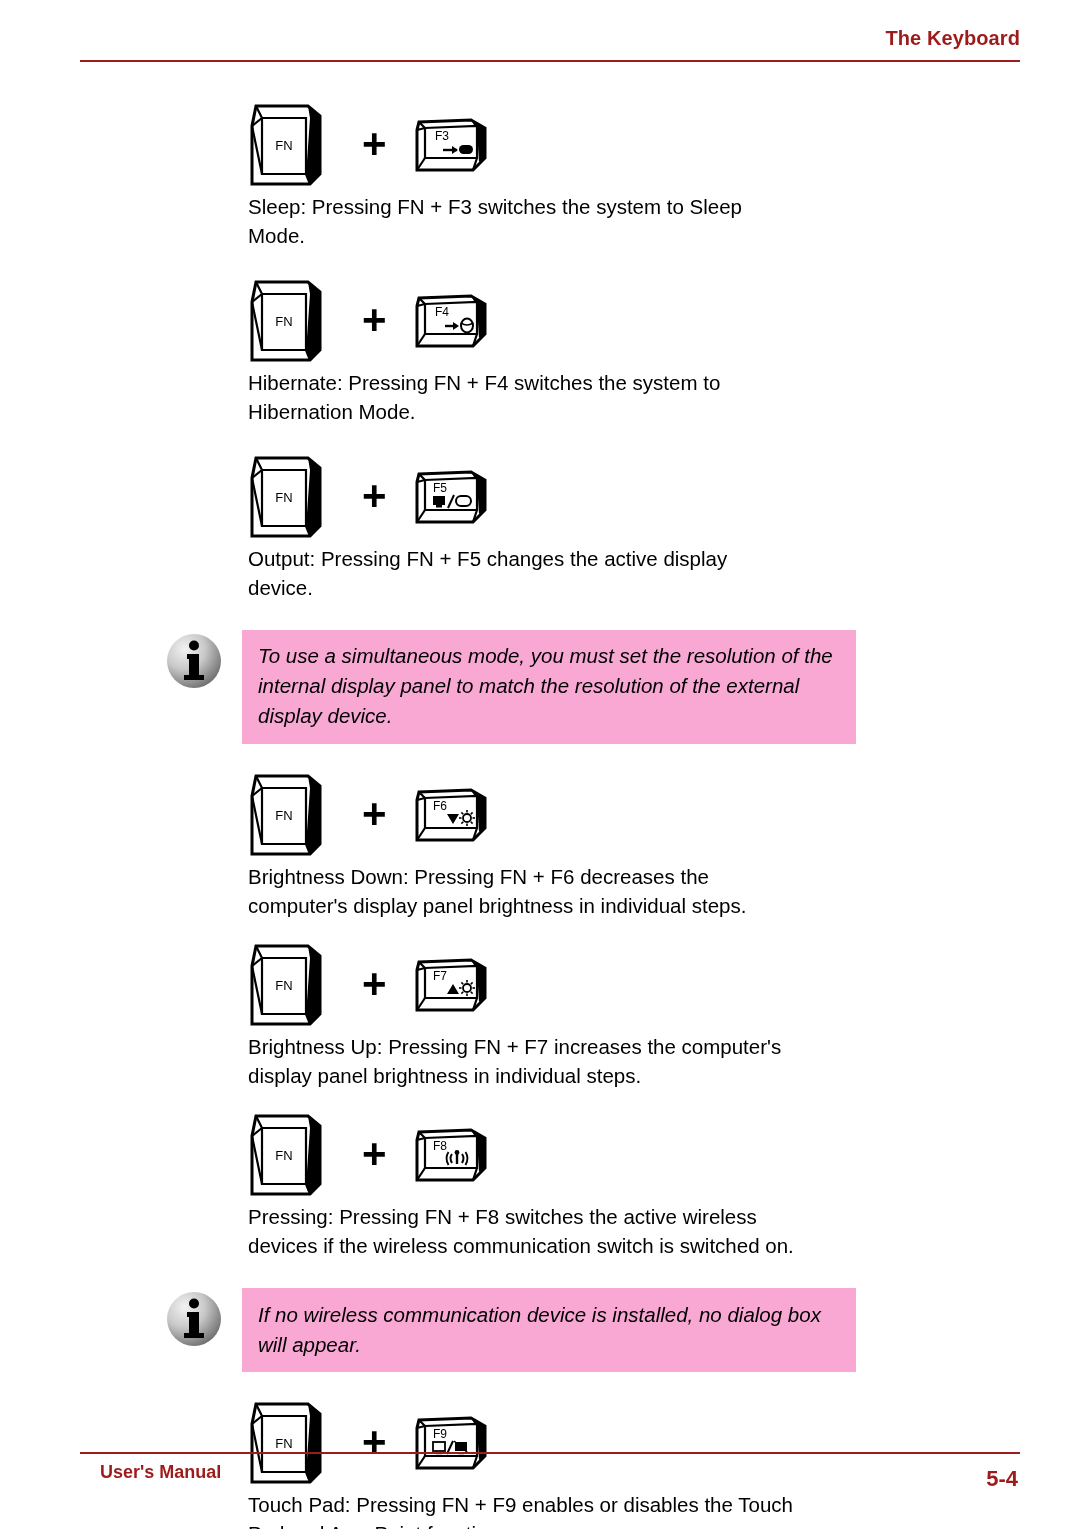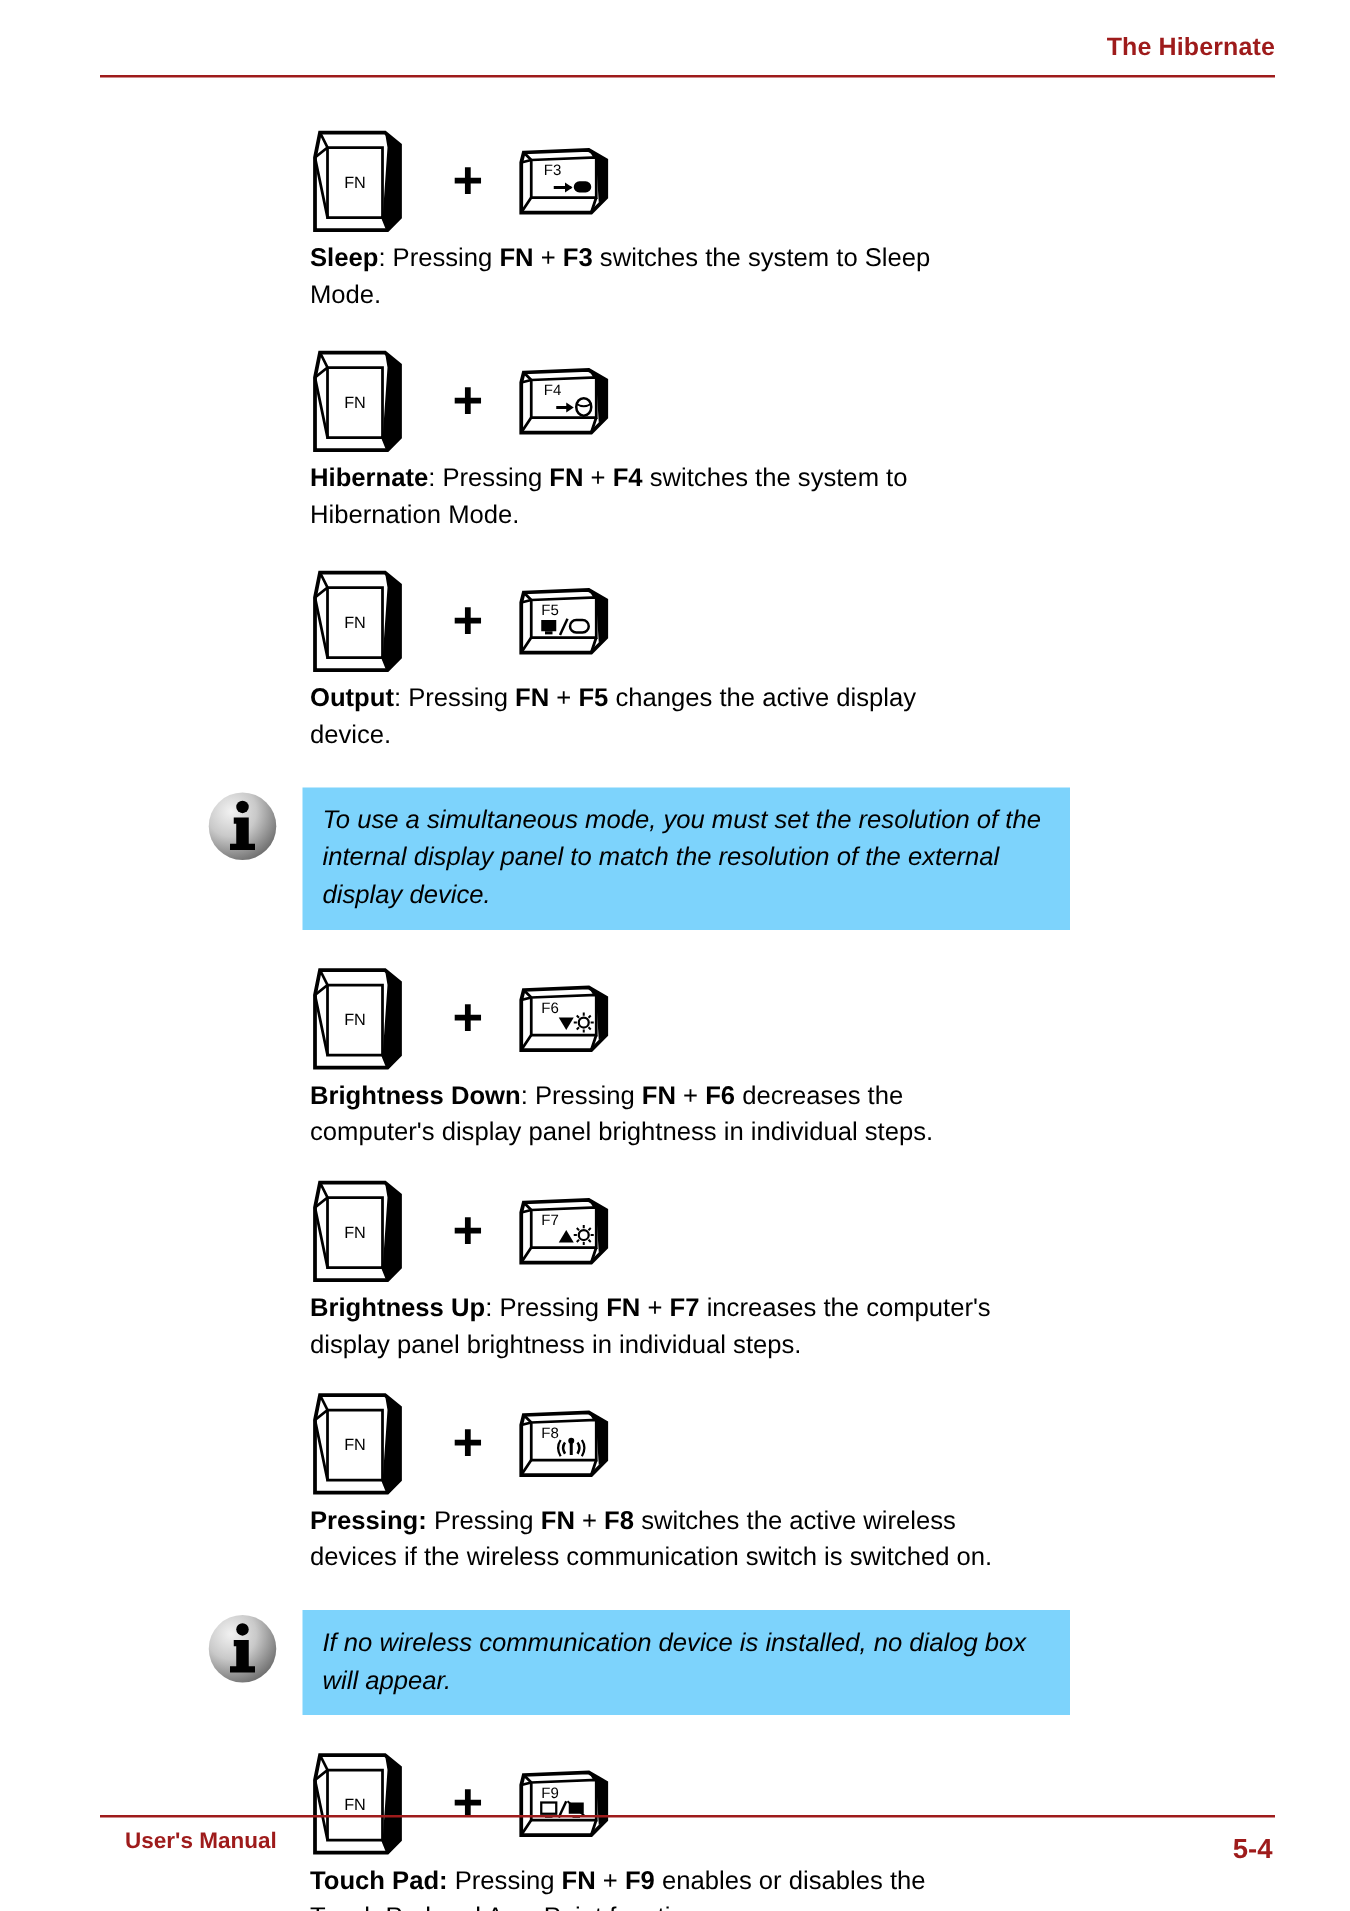"The Hibernate" div.header-title { text: Hibernate -> Keyboard }
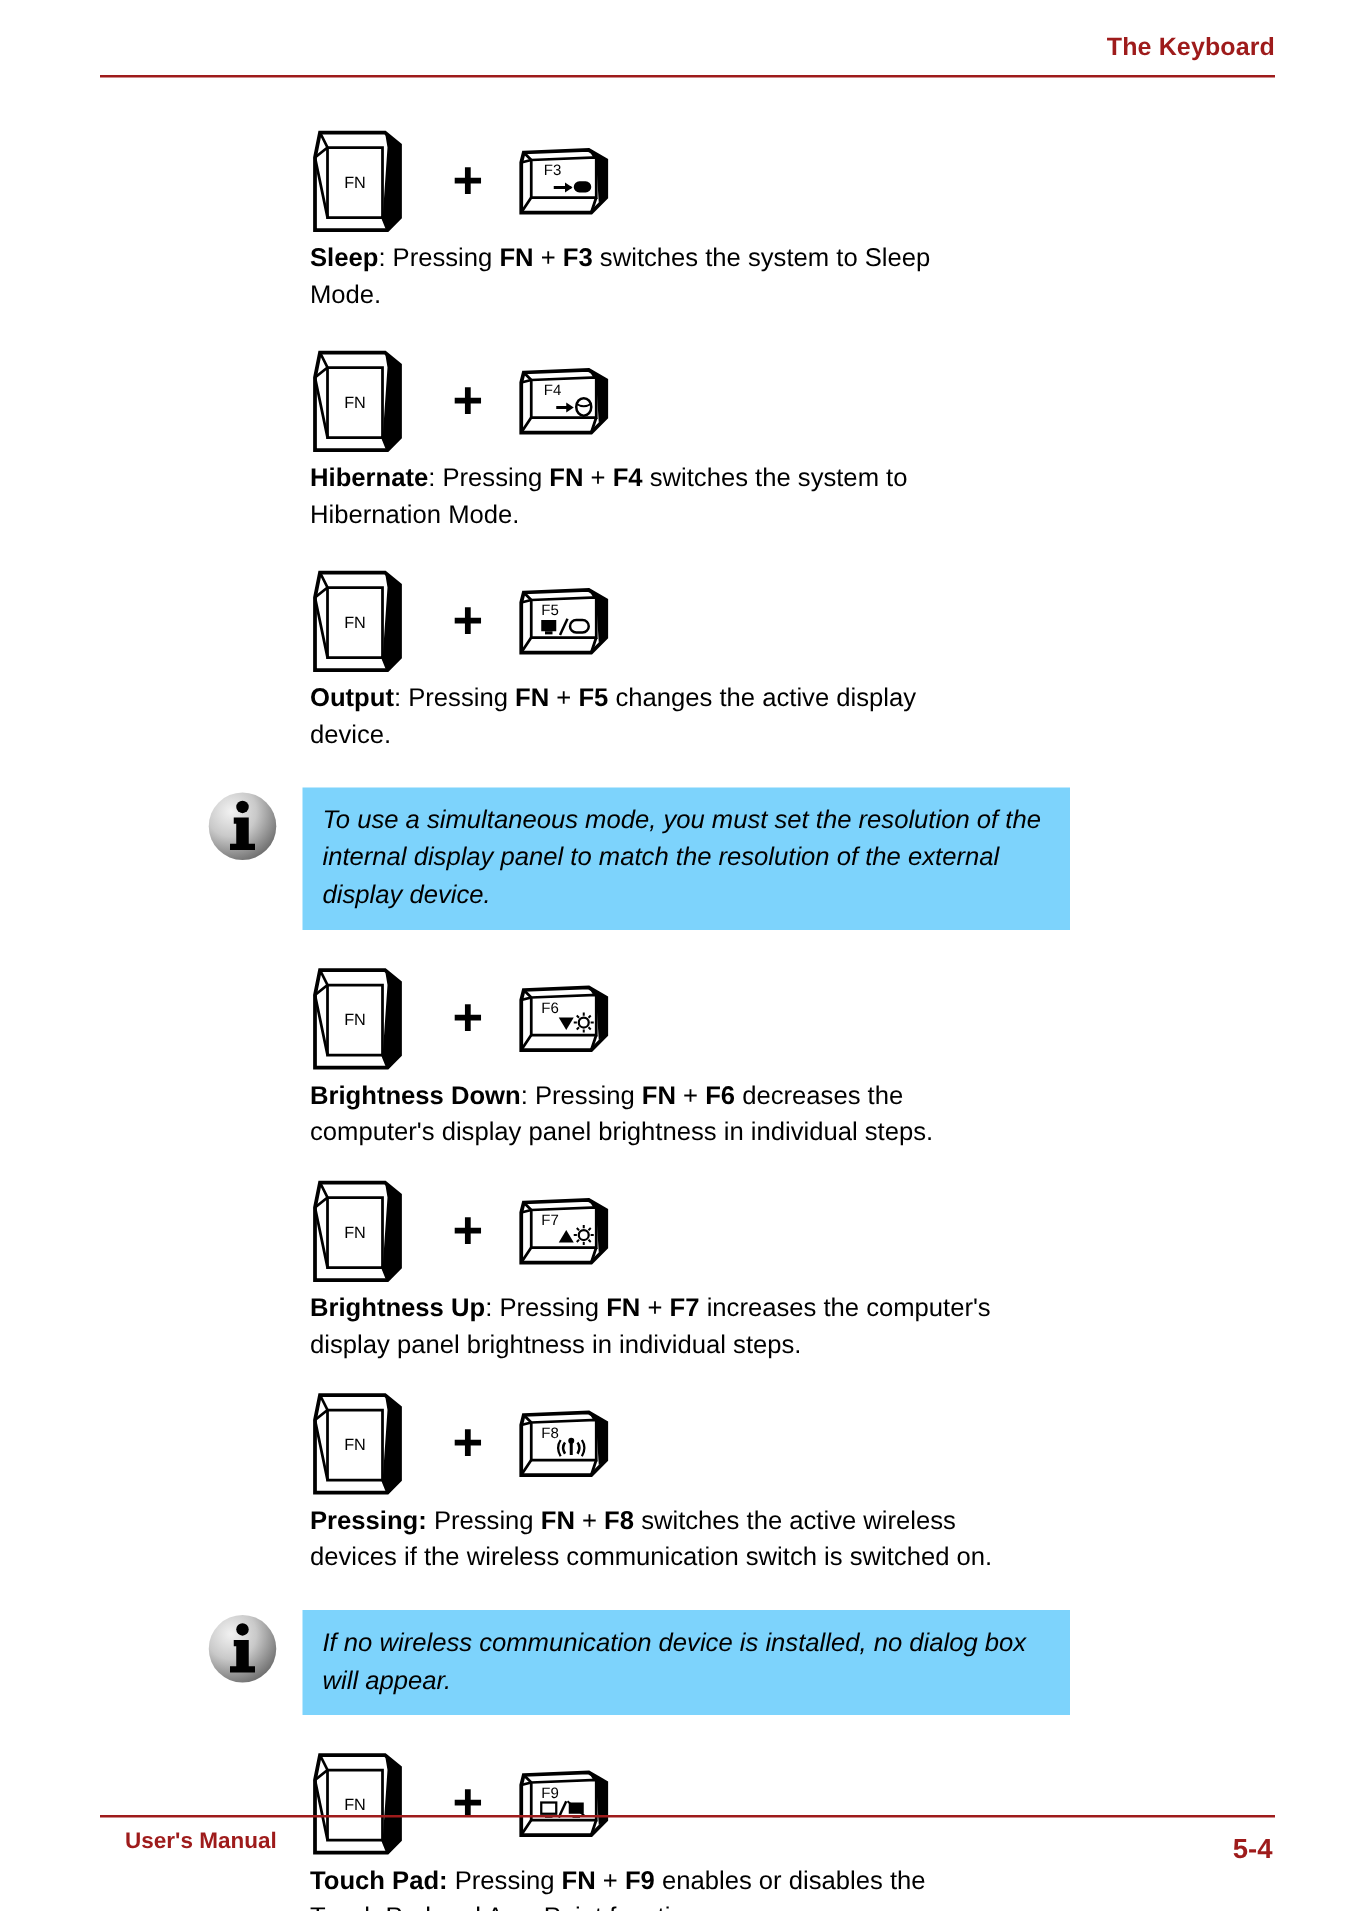"Sleep" .para b { font-weight: bold -> normal }
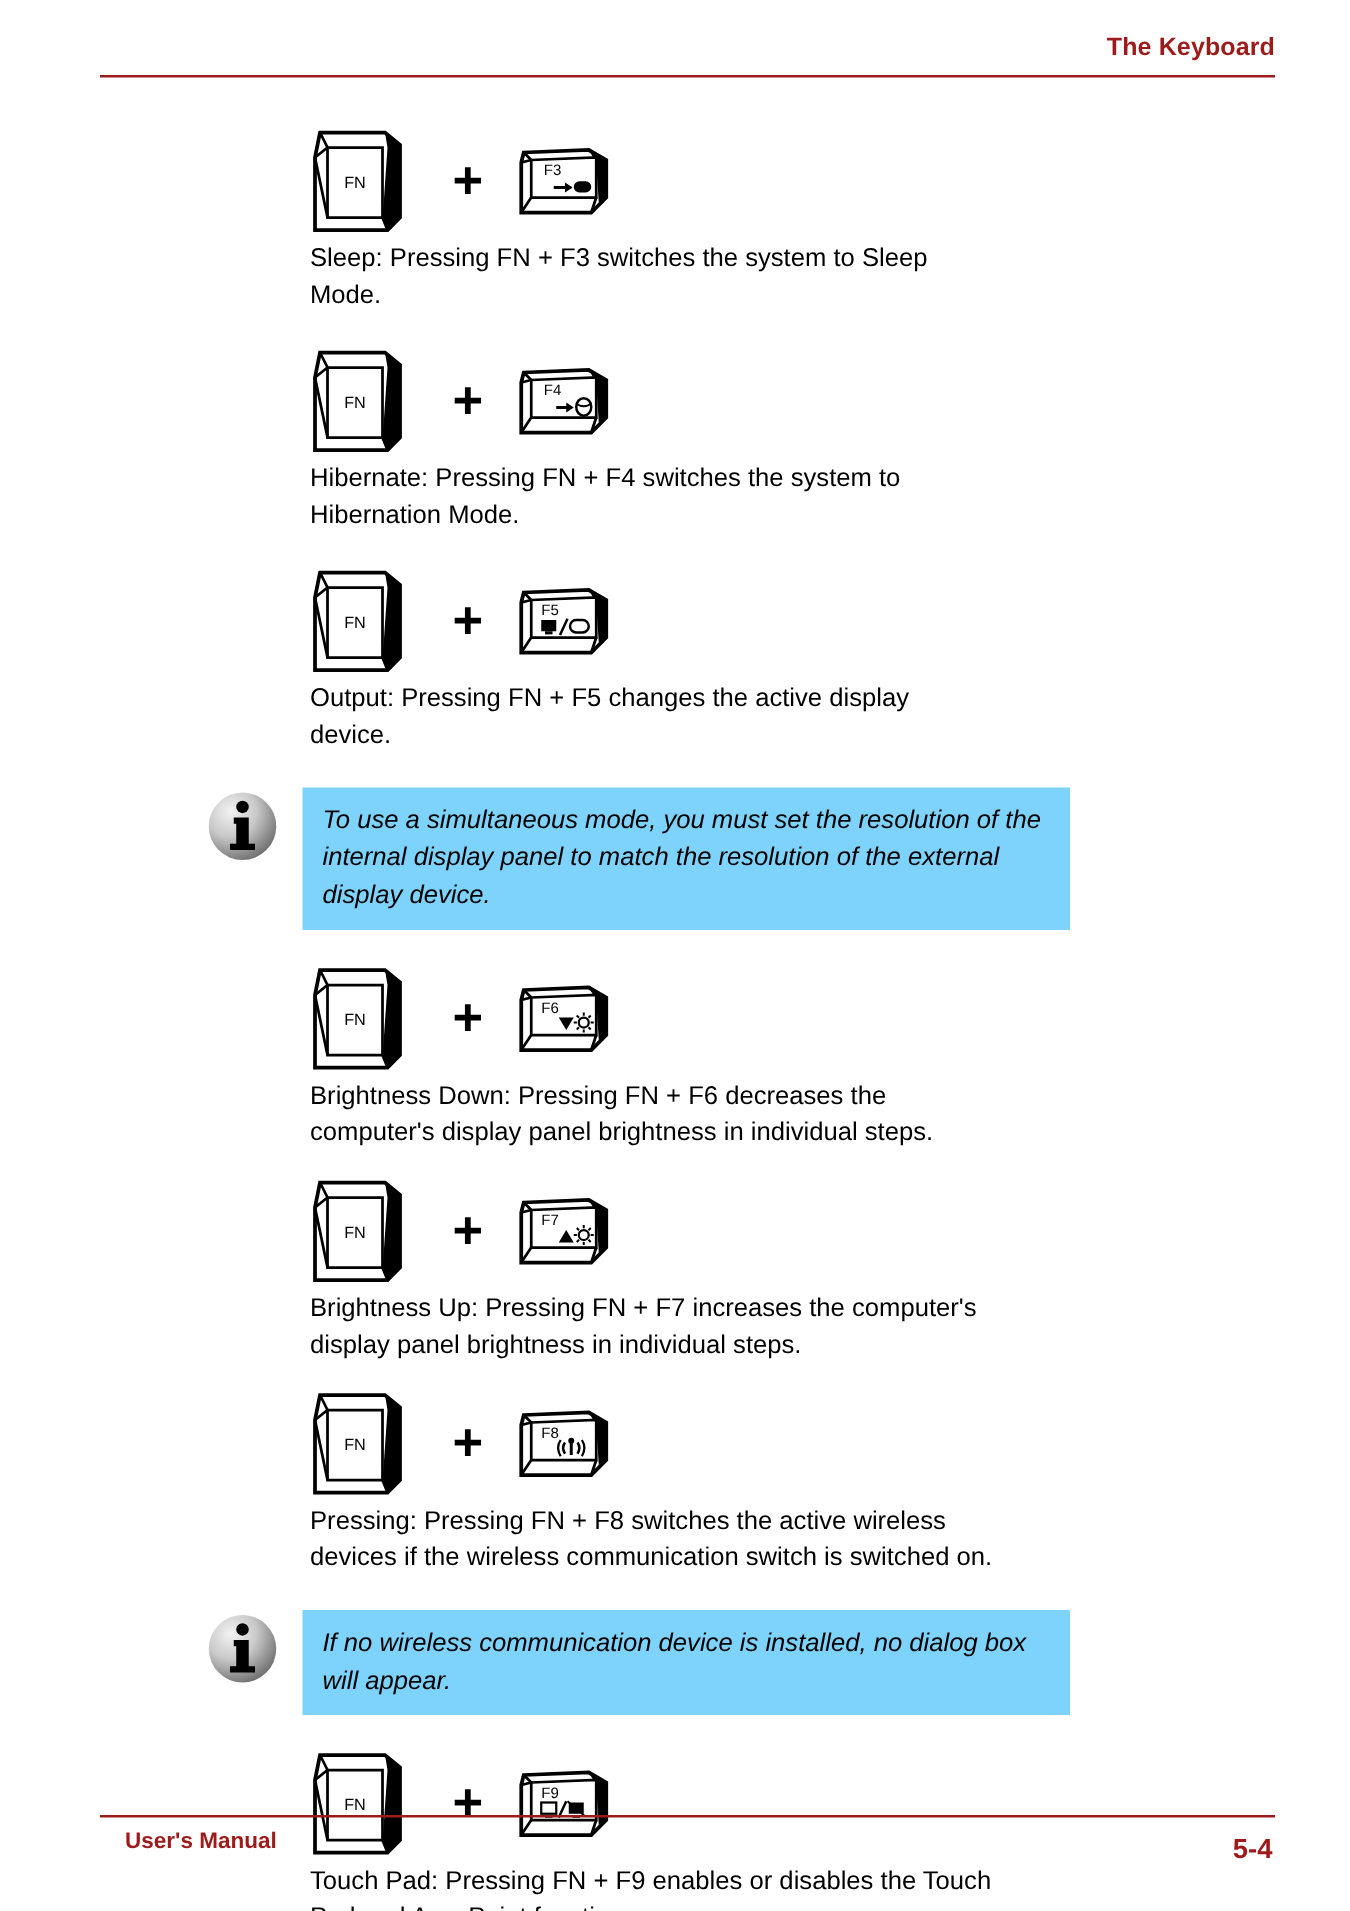"To use a simultaneous mode," .note-body { background: #7dd3fc -> #f9a8d4 }
